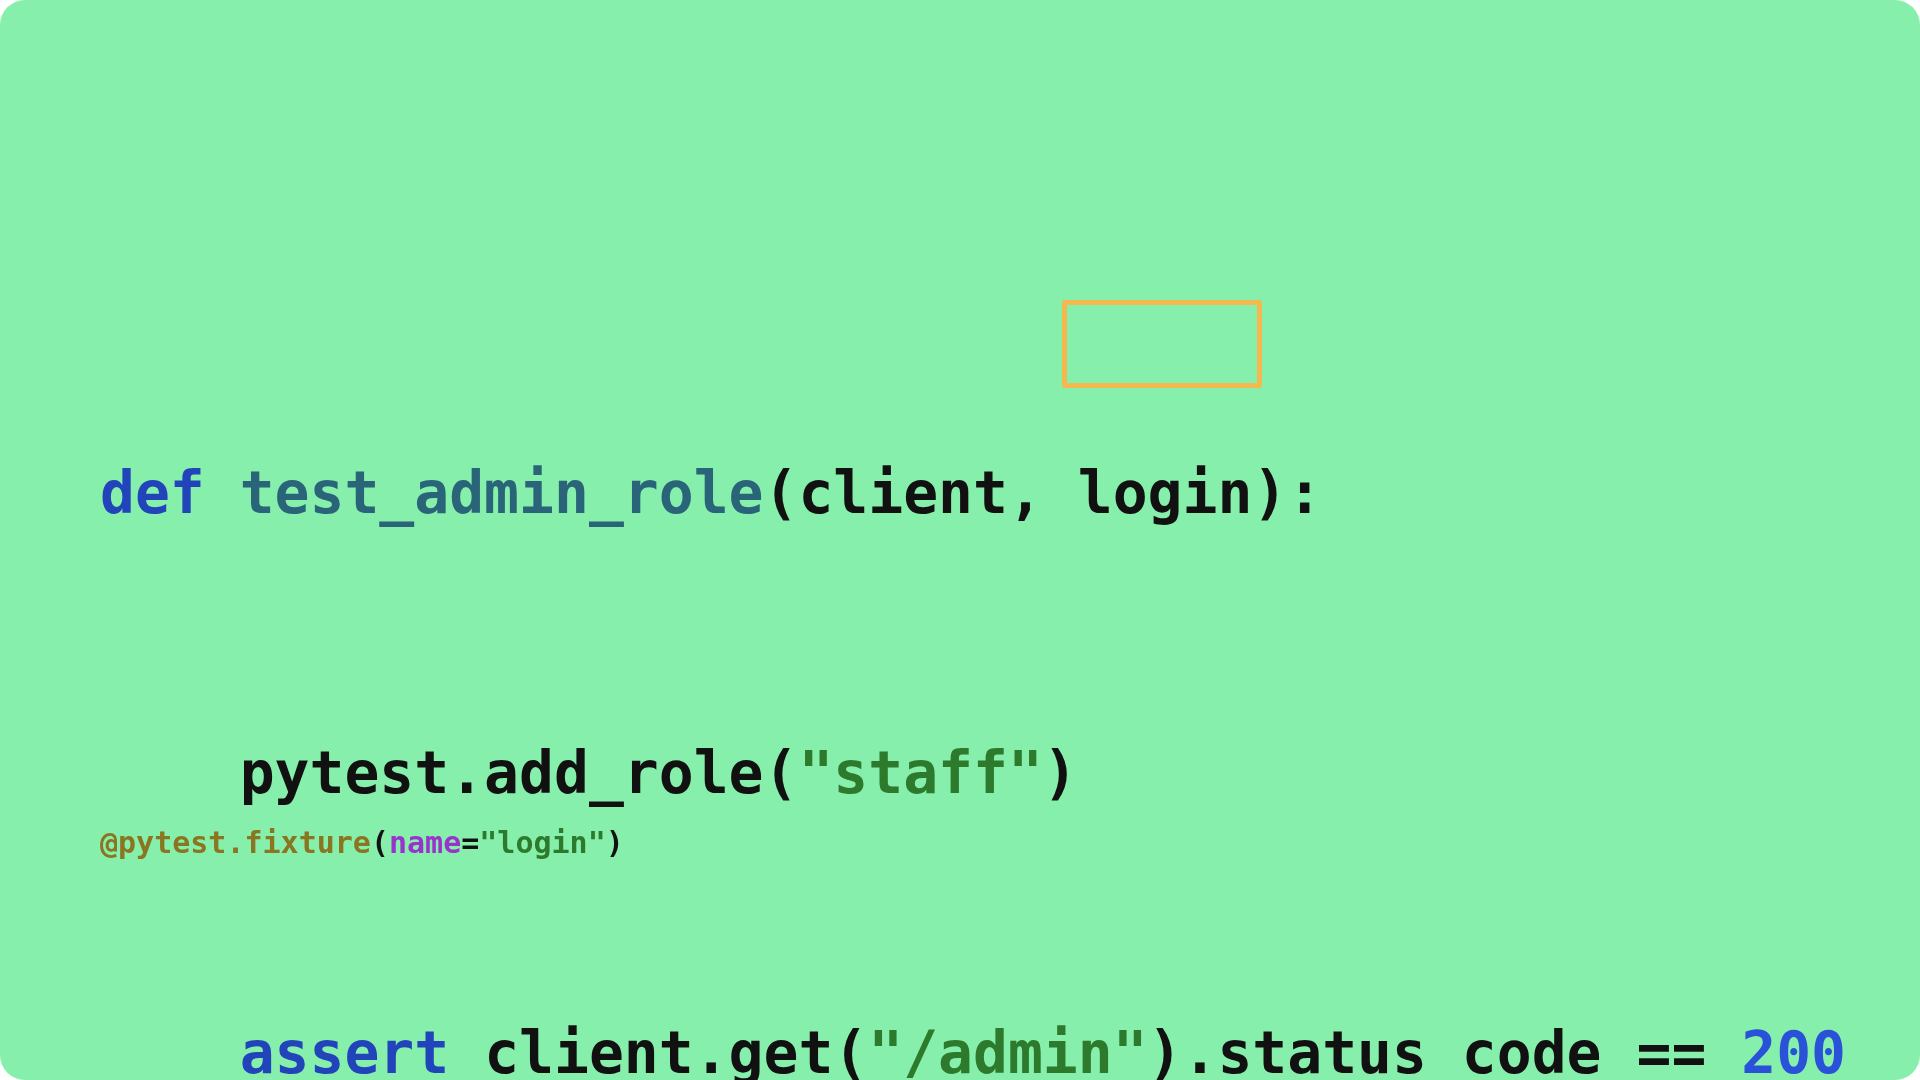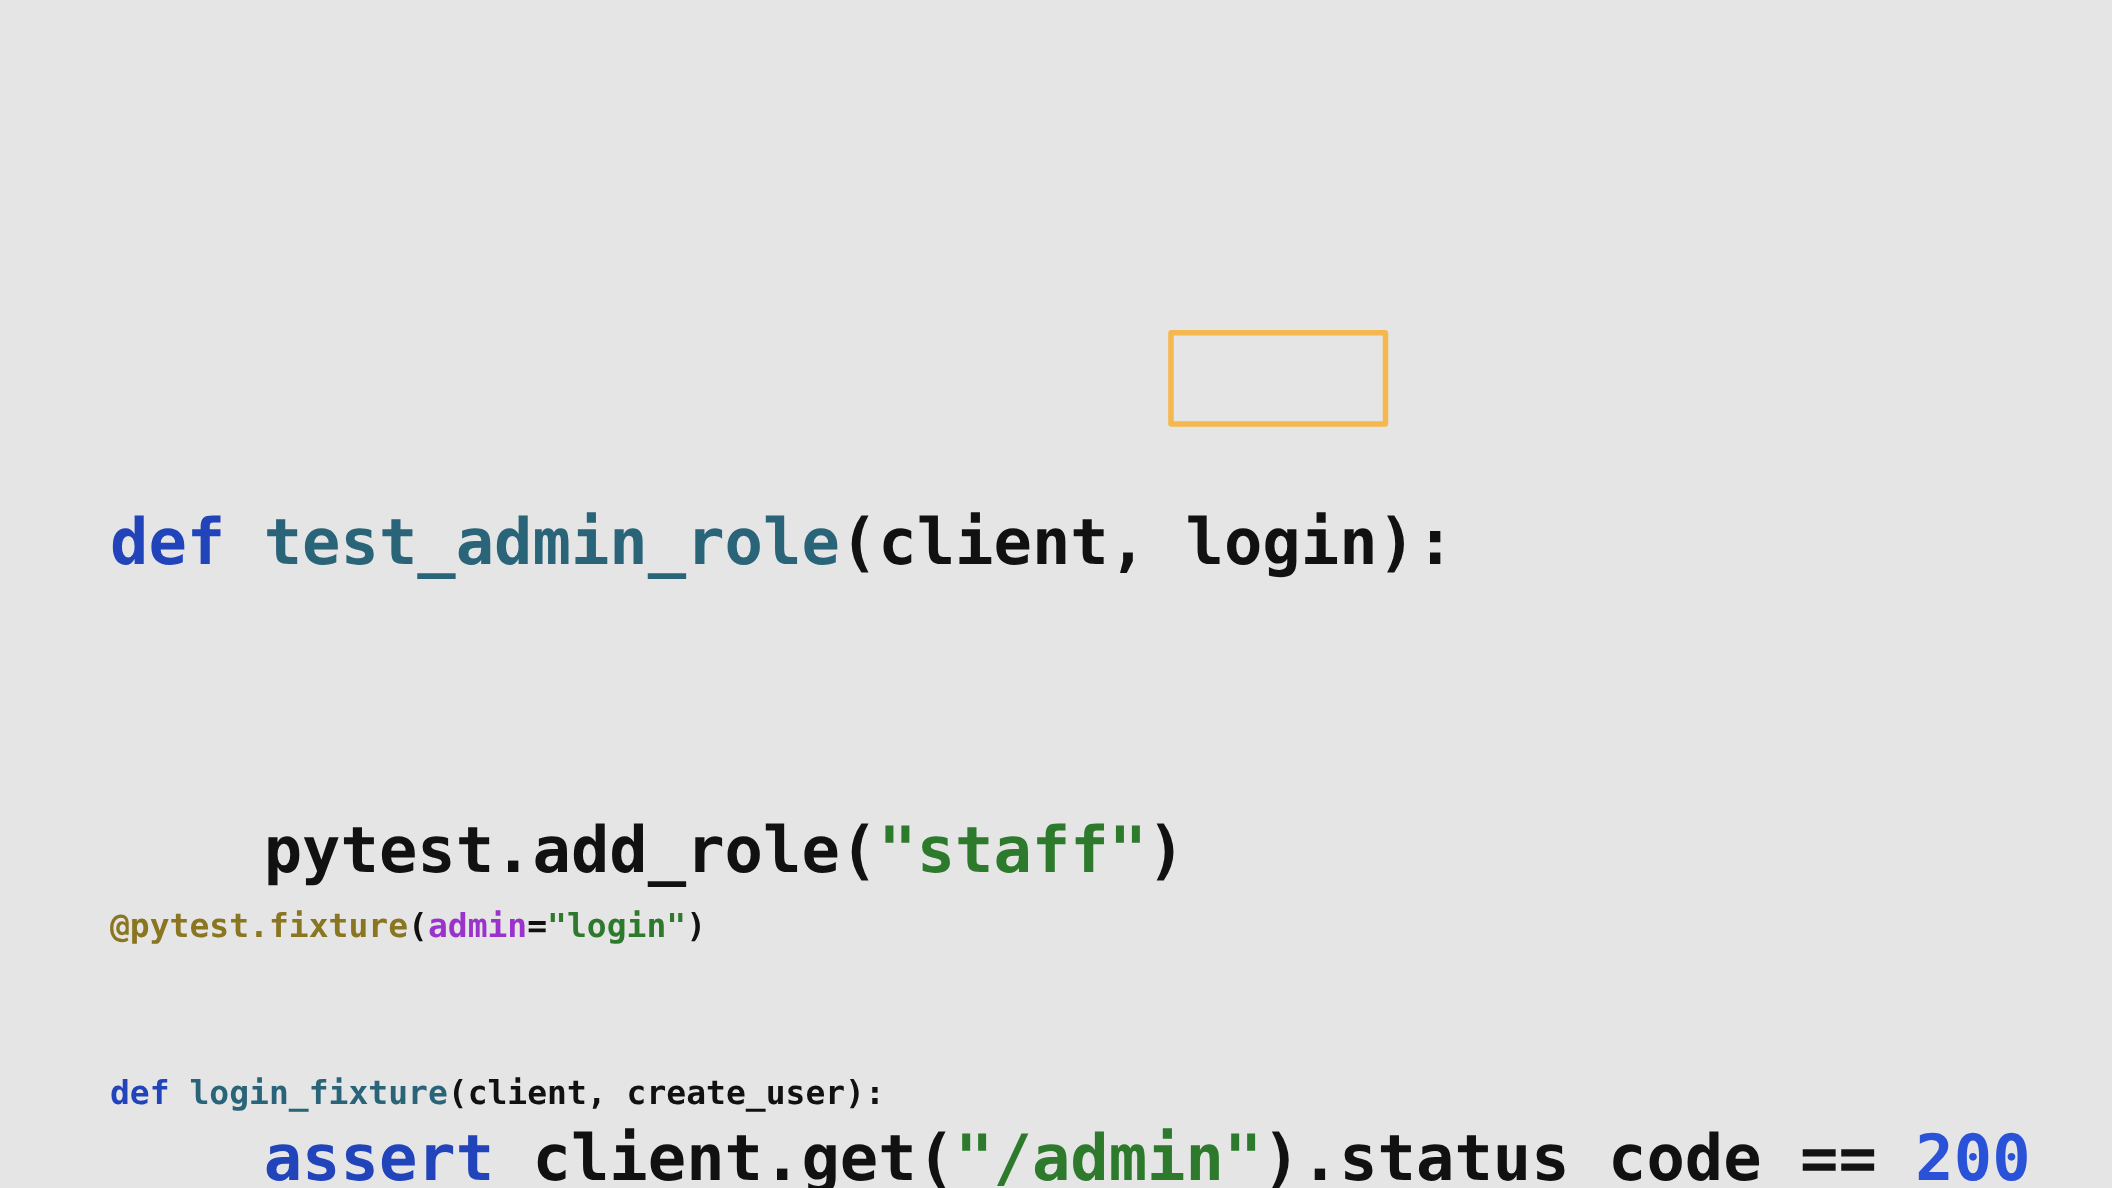"def test_admin_role(client, login):" #canvas { background: #e5e5e5 -> #86efac; border-radius: none -> 25px }
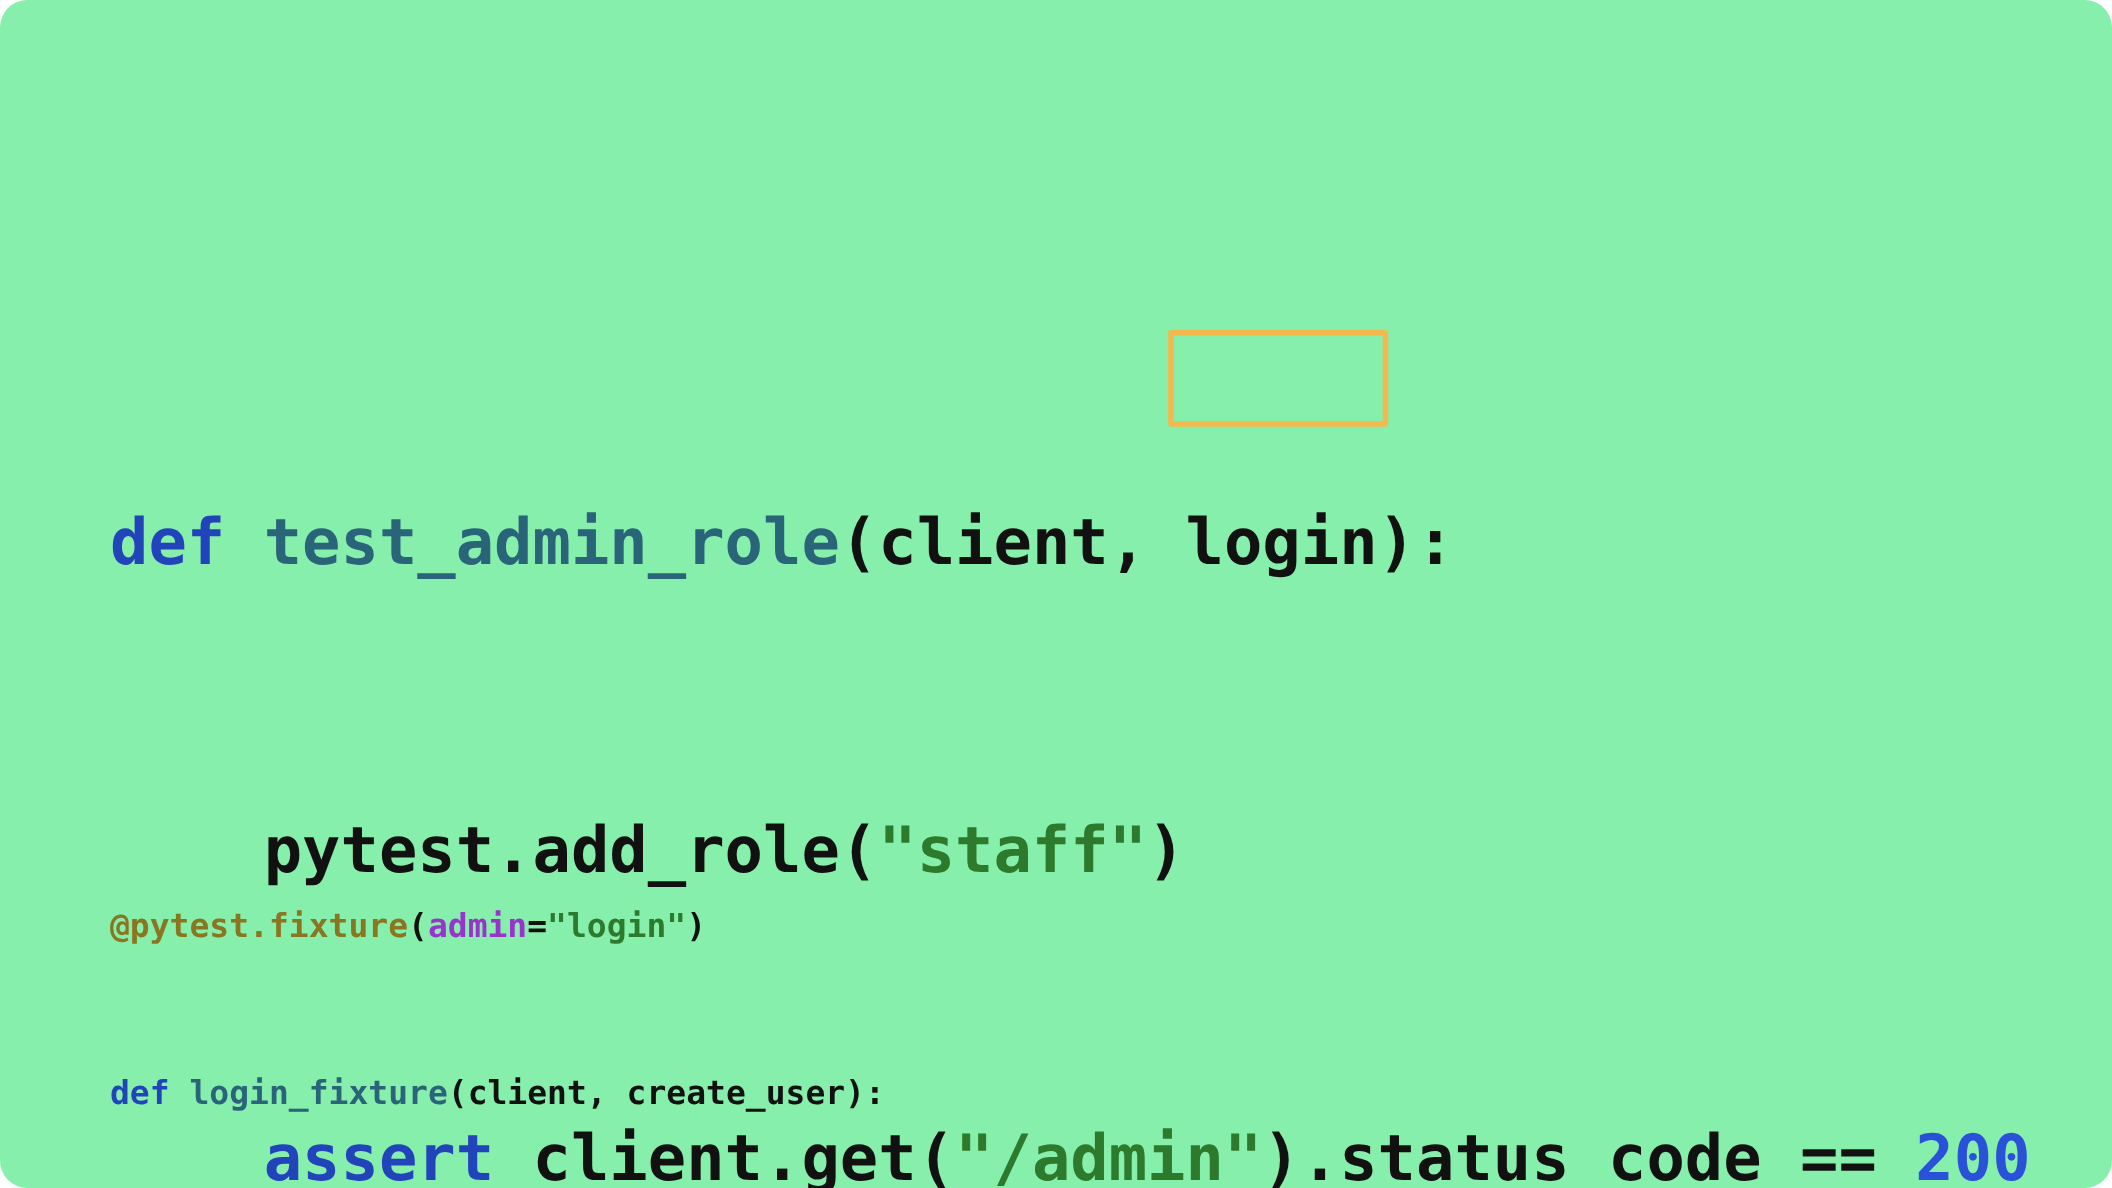"admin" span.tok-kwarg { text: admin -> name }
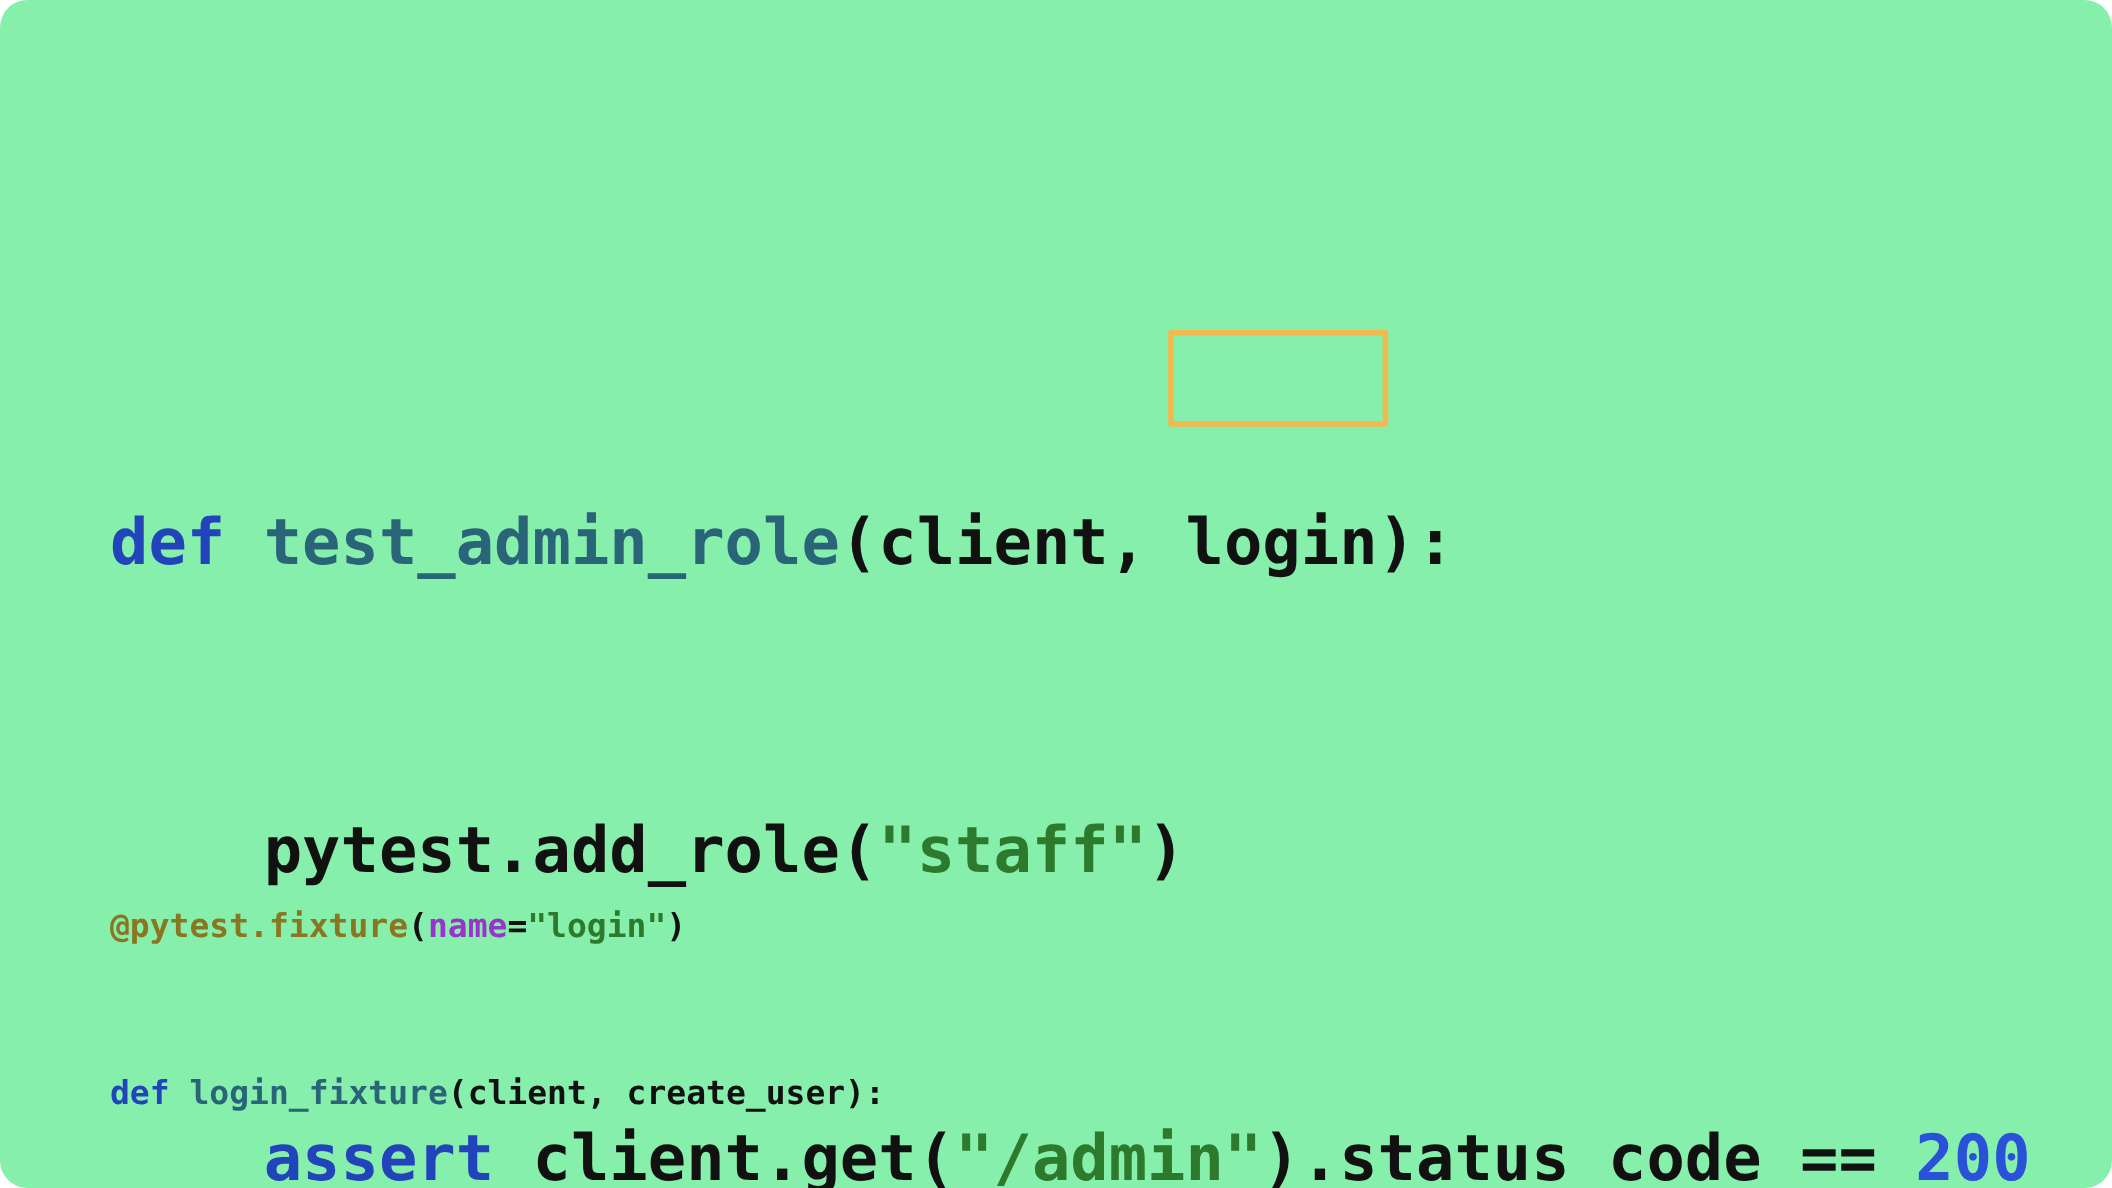"def login_fixture(client, create_user):" span.code-line { html: <span><span>def</span><span> </span><span>login_fixture</span><span>(client, create_user):</span></span> -> none }
